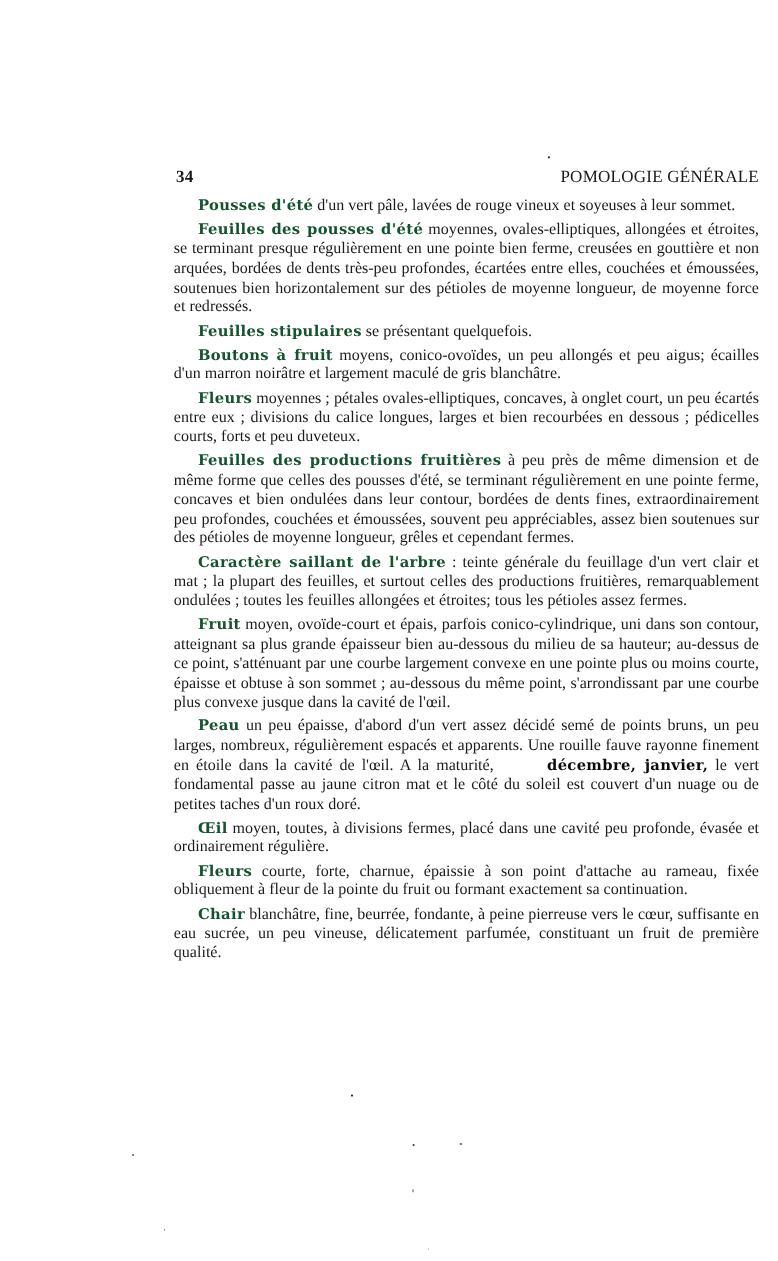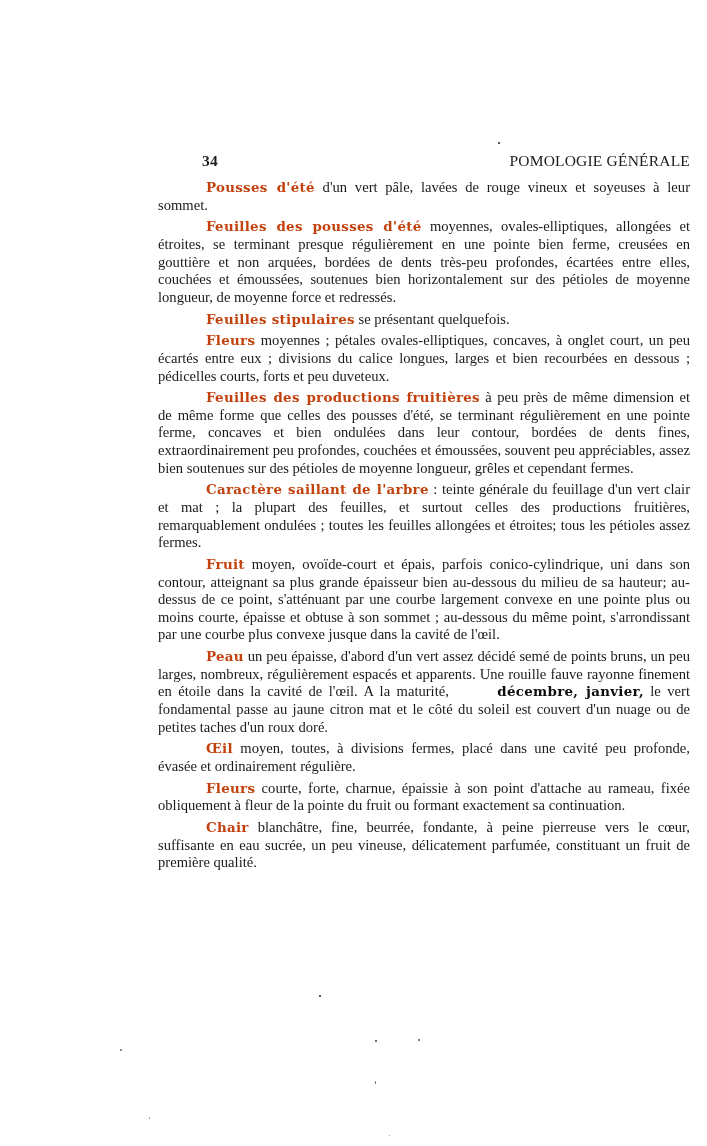"34" .running-head { margin-left: 42px -> none }
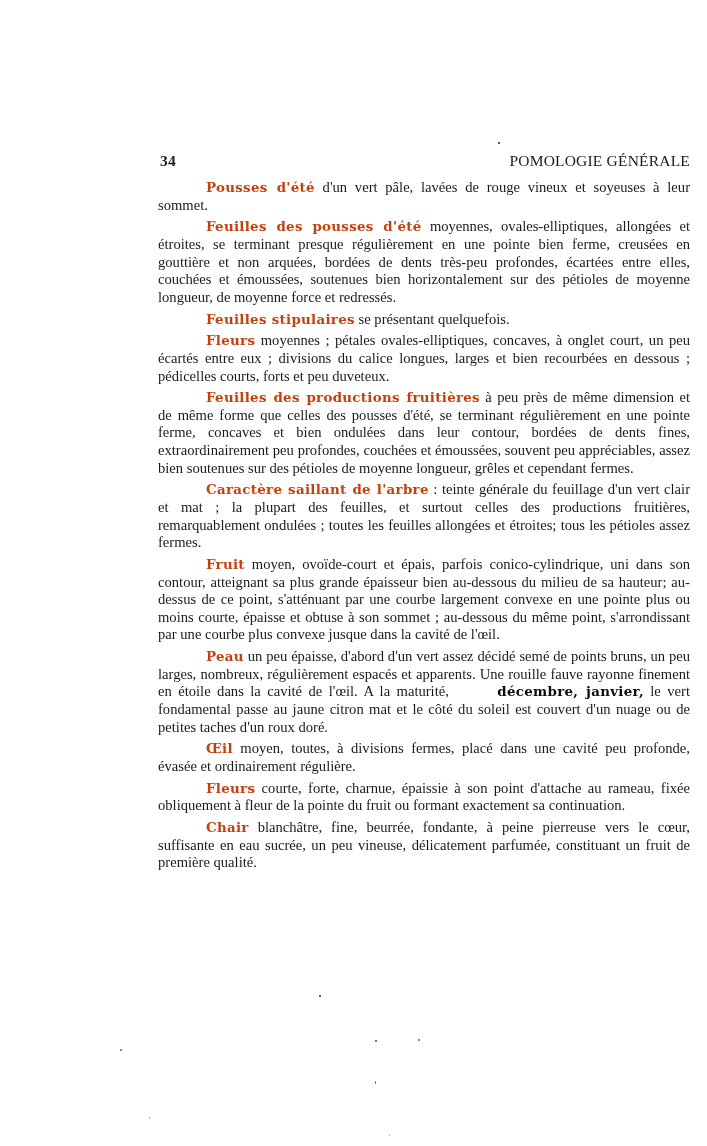"Pousses d'été" .lead { color: #c2410c -> #14532d; margin-left: 26px -> none }
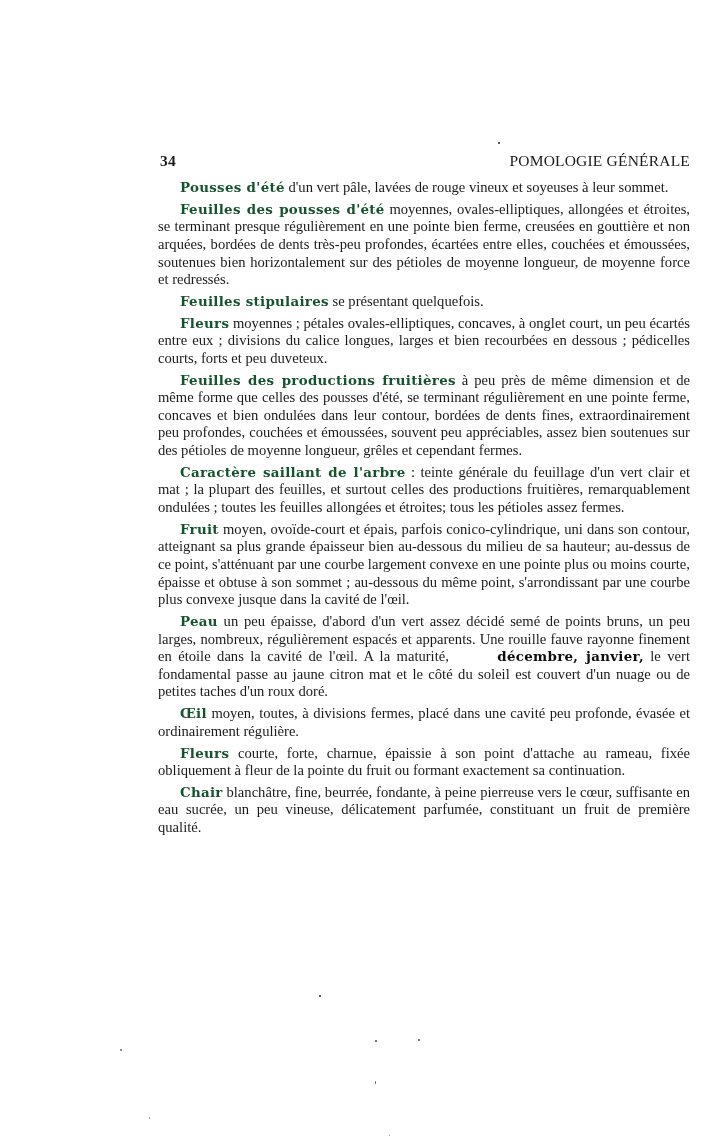"Boutons à fruit moyens, conico-ovoïdes," p.para { html: none -> <p><span>Boutons à fruit</span><span> moyens, conico-ovoïdes, un peu allongés et peu aigus; écailles d'un marron noirâtre et largement maculé de gris blanchâtre.</span></p> }
